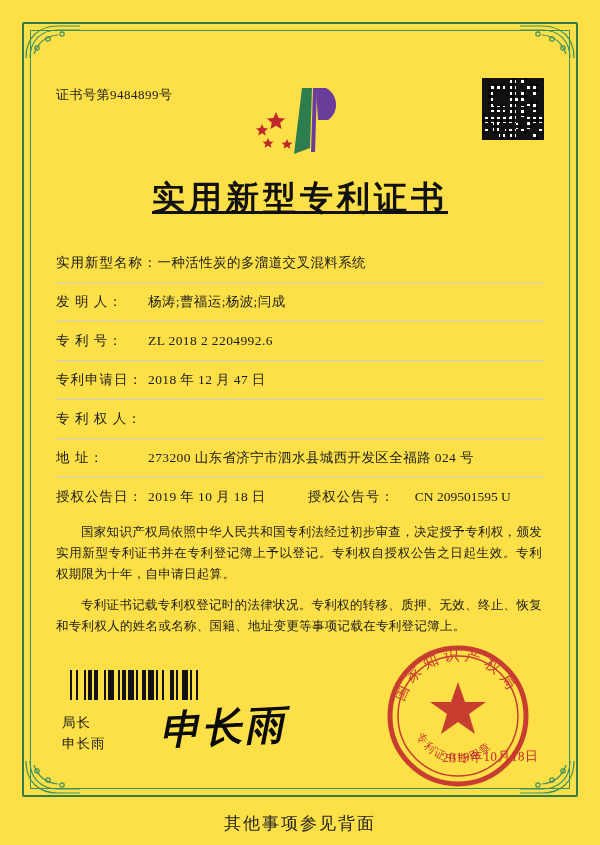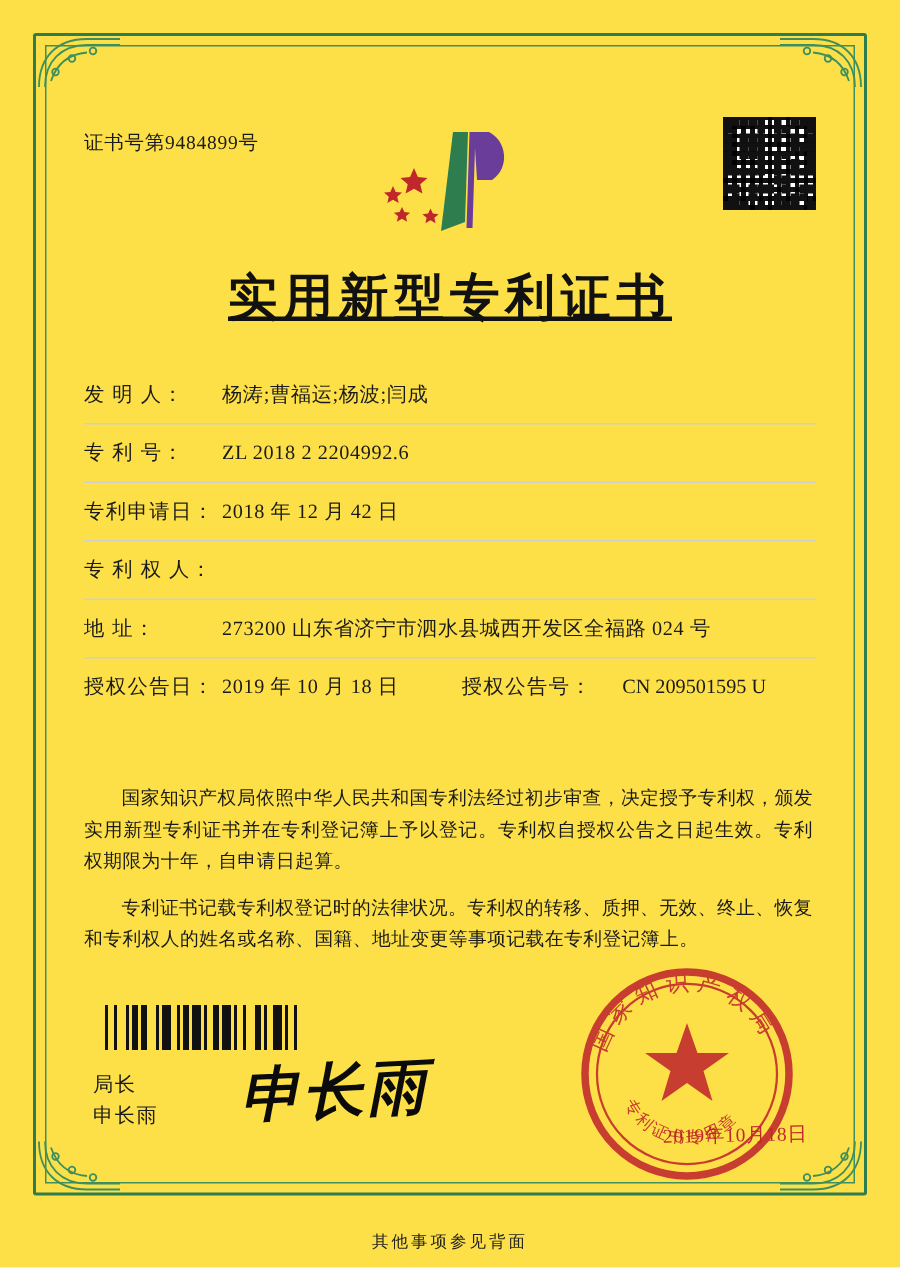"实用新型名称：" div.field-row { html: none -> <div> <div>实用新型名称：</div> <div>一种活性炭的多溜道交叉混料系统</div> </div> }
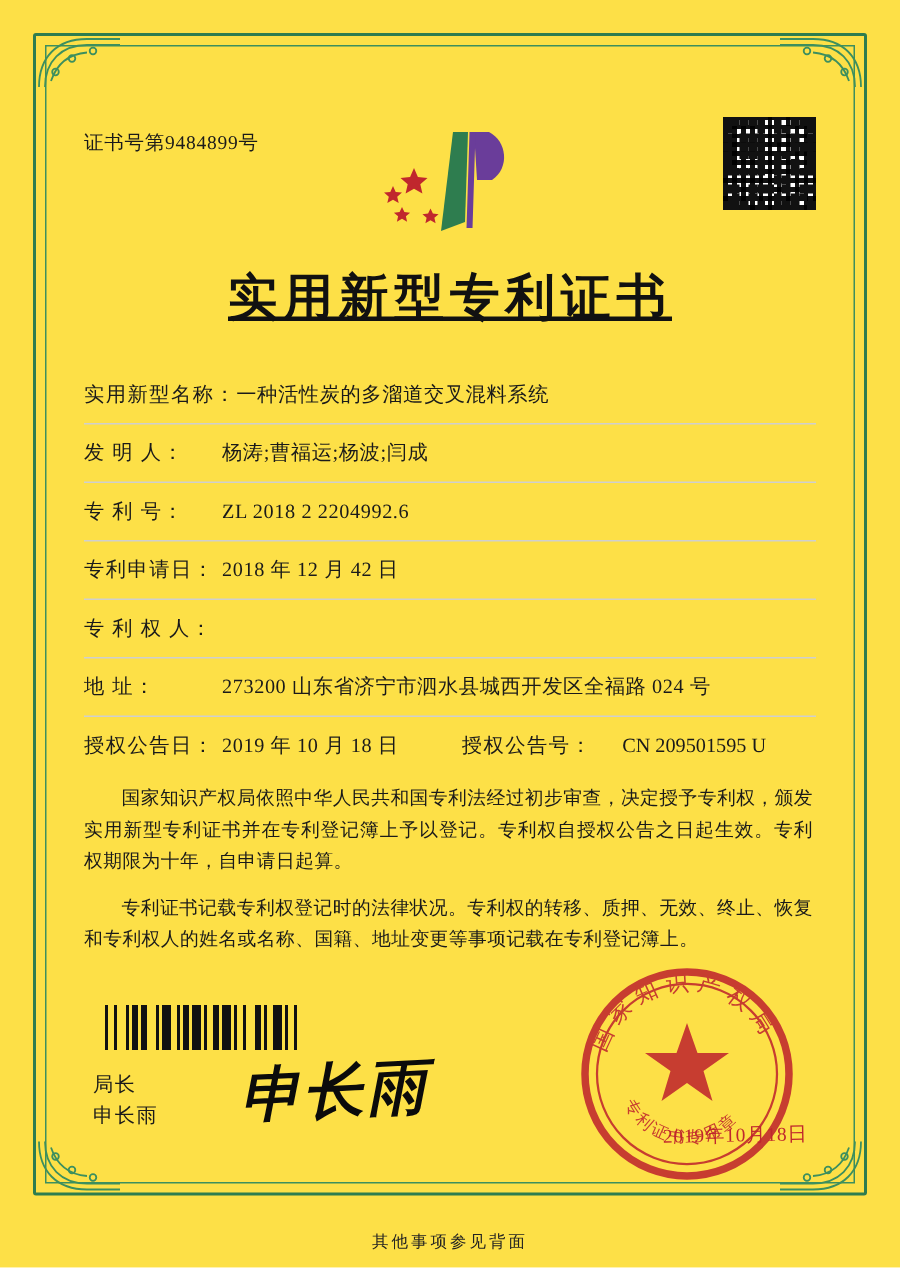"2018 年 12 月 42" div.field-value { text: 42 -> 47 }
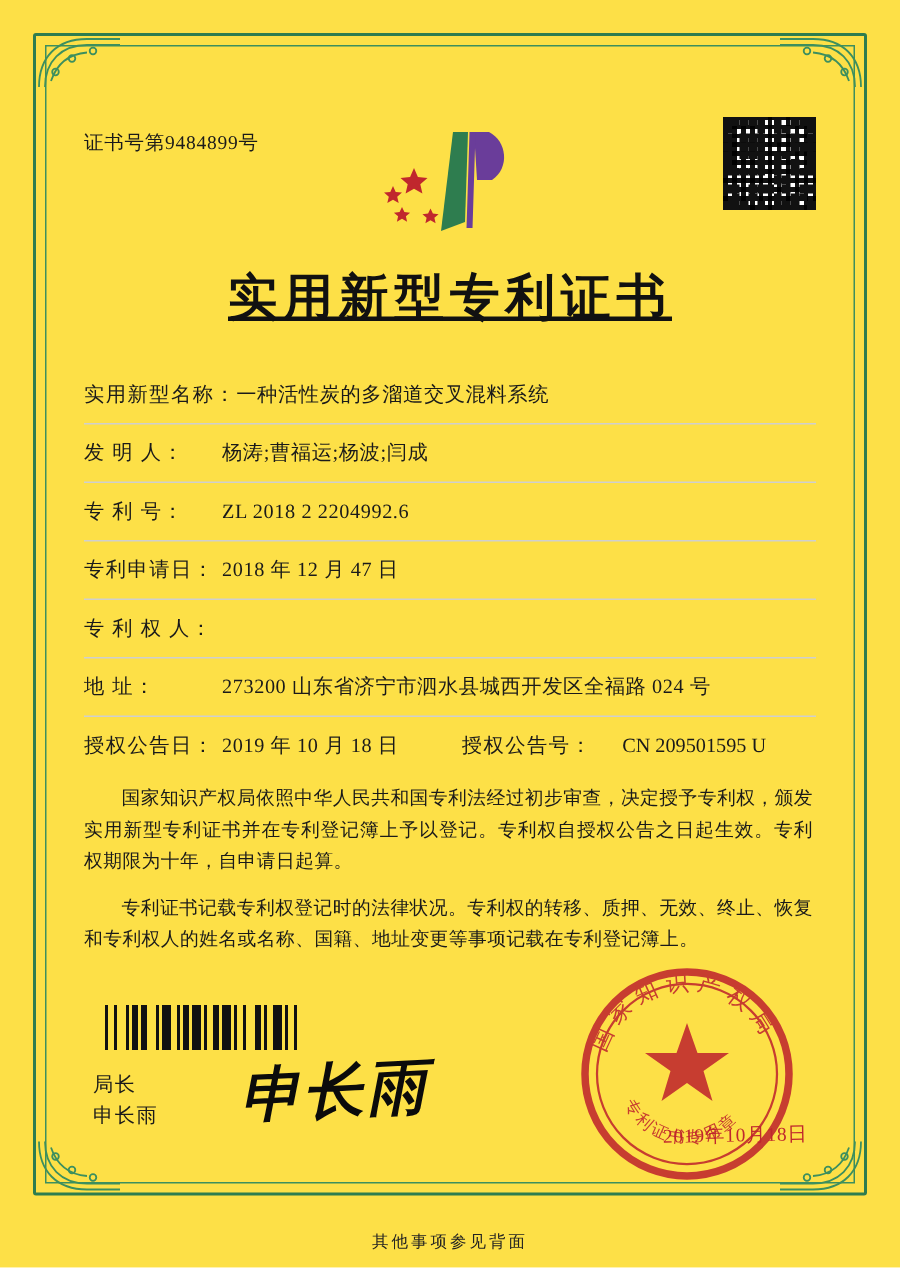"其他事项参见背面" .footnote { font-size: 11px -> 17px }
